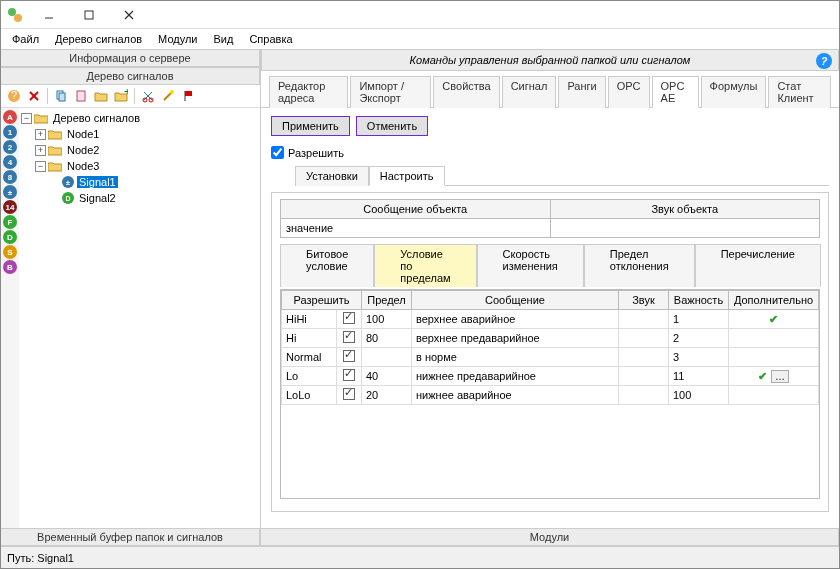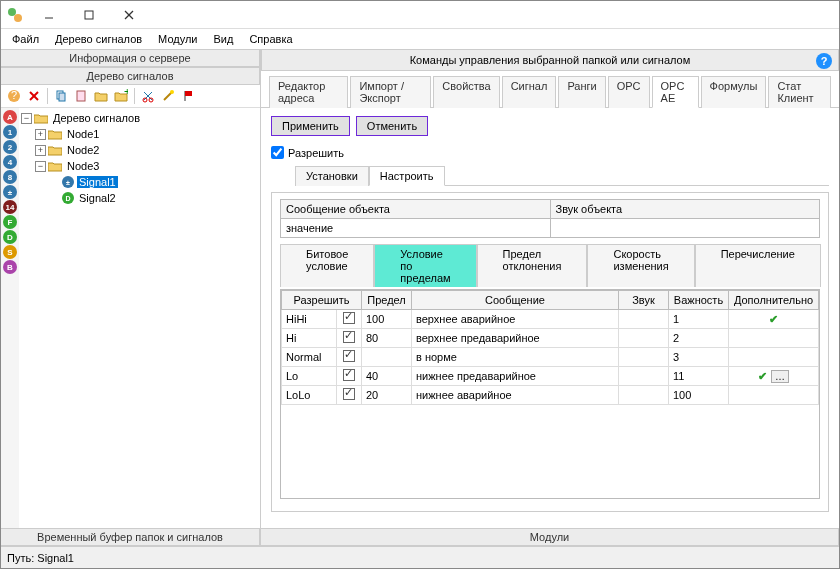"Команды управления выбранной папкой или" .cmd-header { font-style: none -> italic }
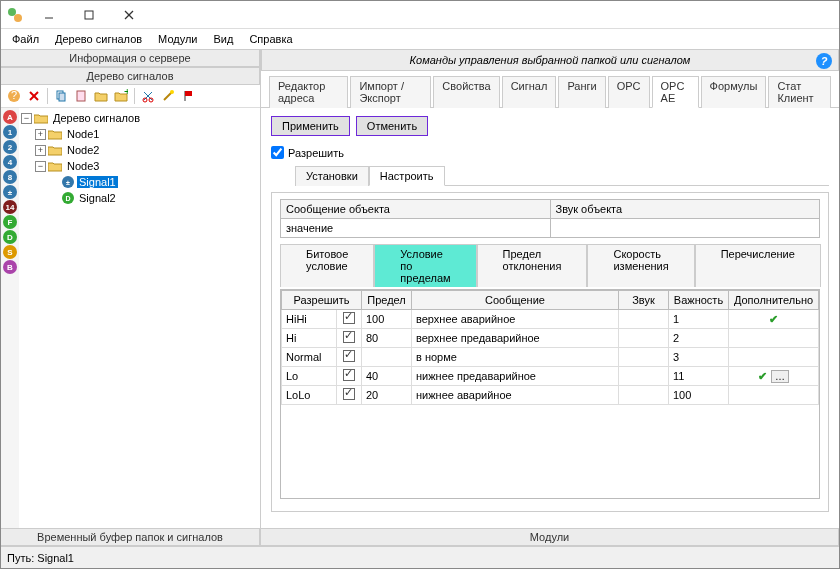"Сообщение объекта" table.grid th { text-align: none -> center }
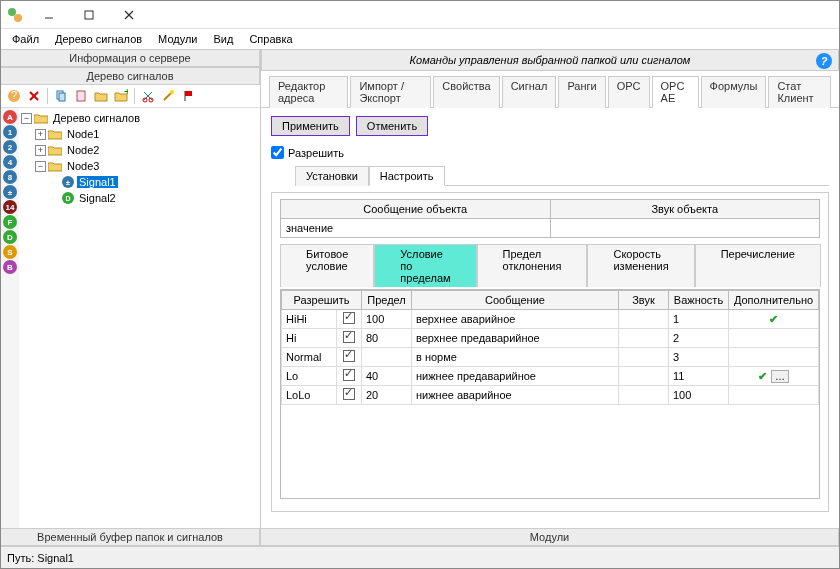"Условие по пределам" .subtabs2 .stab2.active { background: #5eead4 -> #fef9c3 }
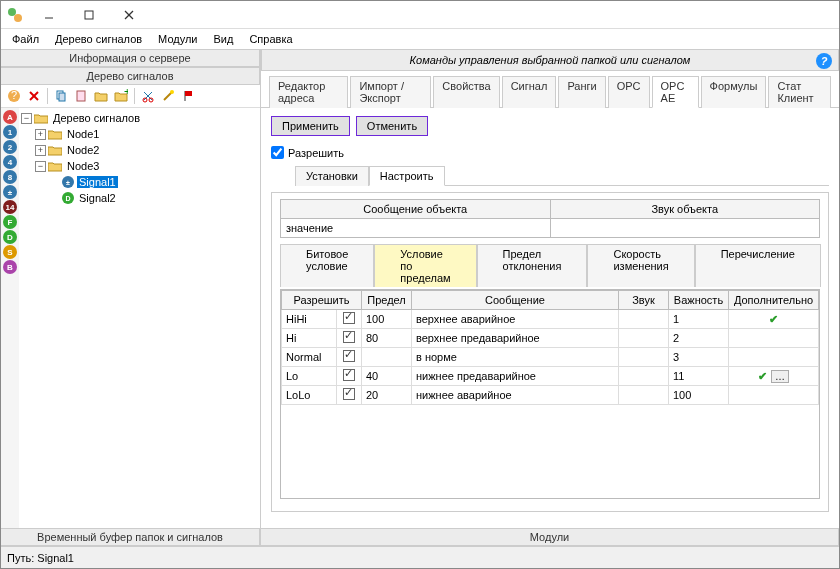"Предел отклонения" div.stab2 { order: before "Скорость изменения" -> after "Скорость изменения" }
